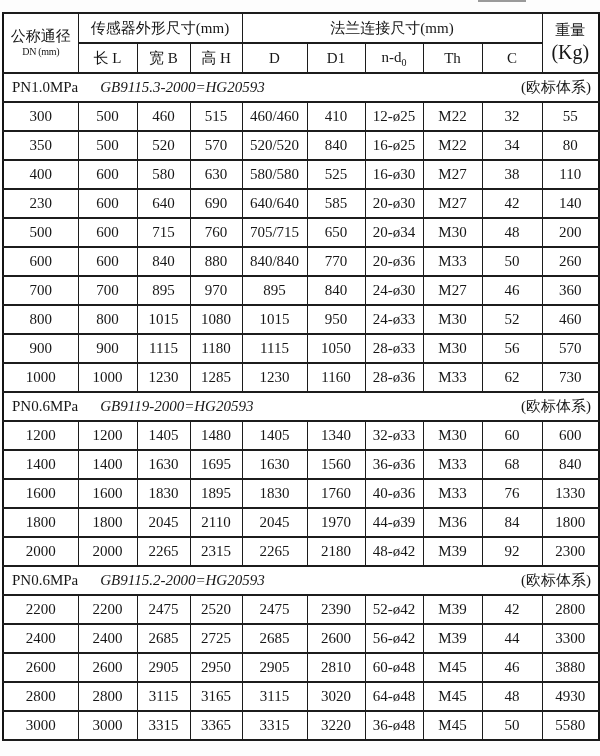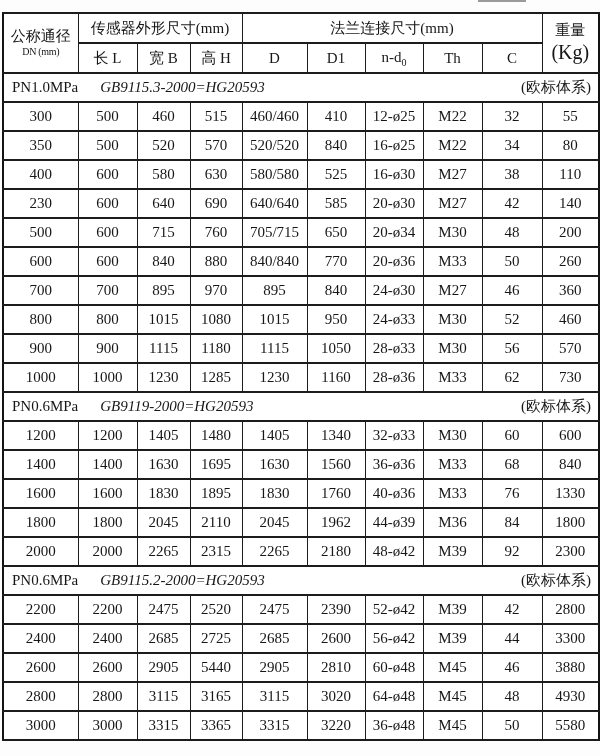"1962" td { text: 1962 -> 1970 }
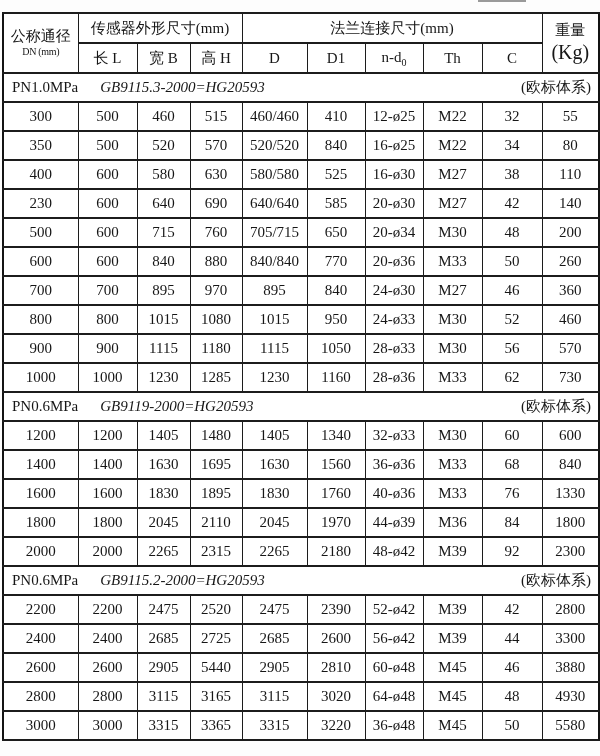"5440" td { text: 5440 -> 2950 }
